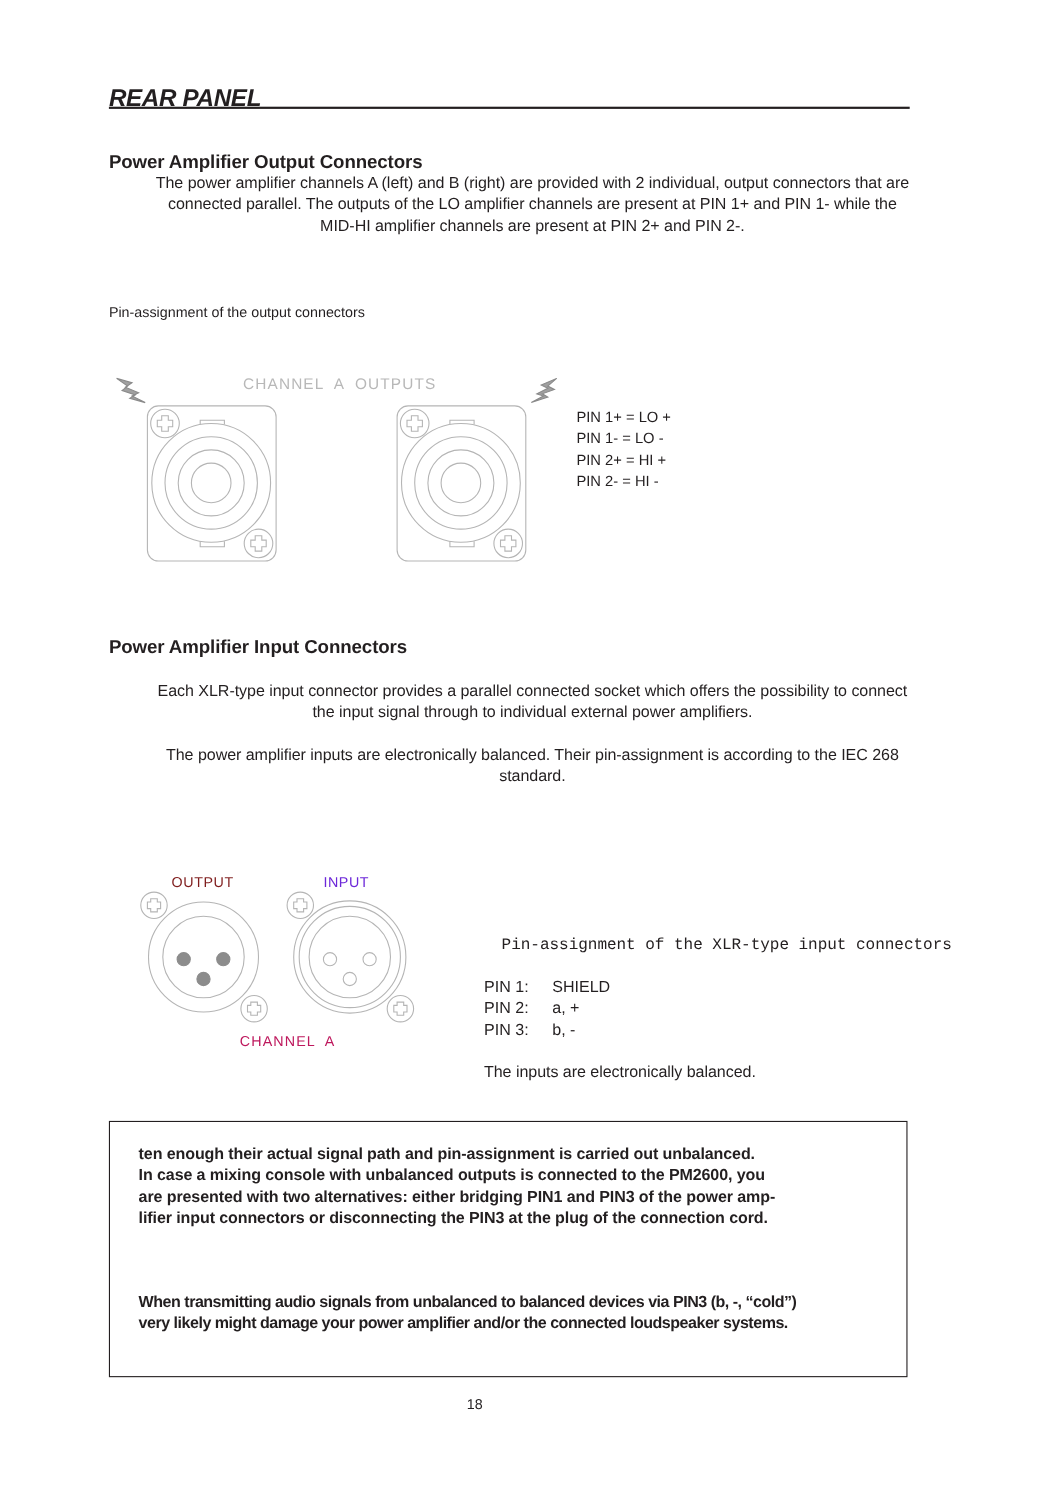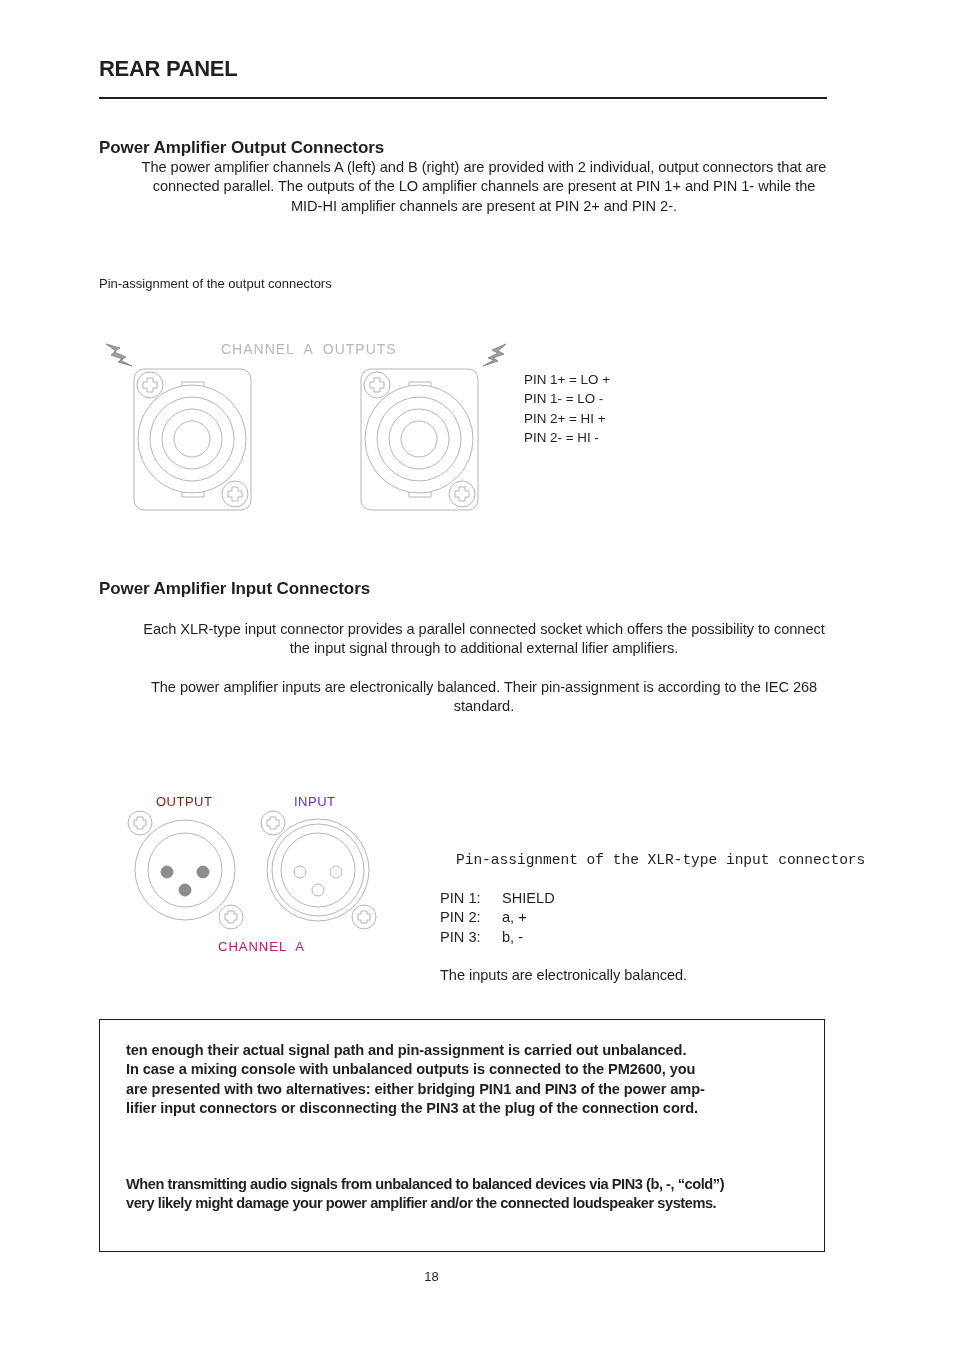"REAR PANEL" .page-title { font-style: none -> italic; top: 56px -> 76px }
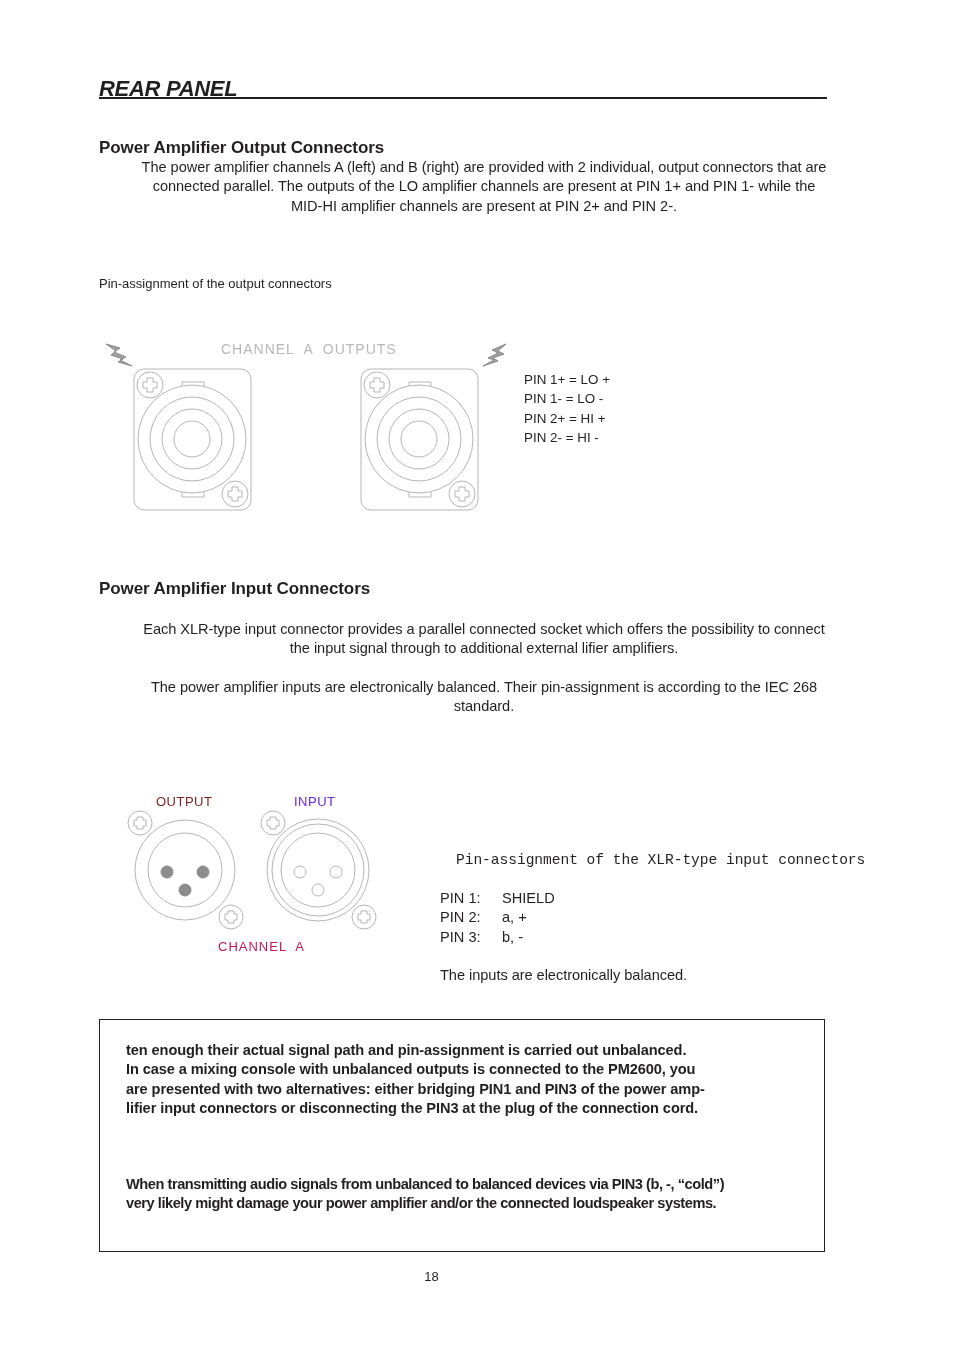"the input signal through to" p.body-text { text: additional external lifier -> individual external power }
